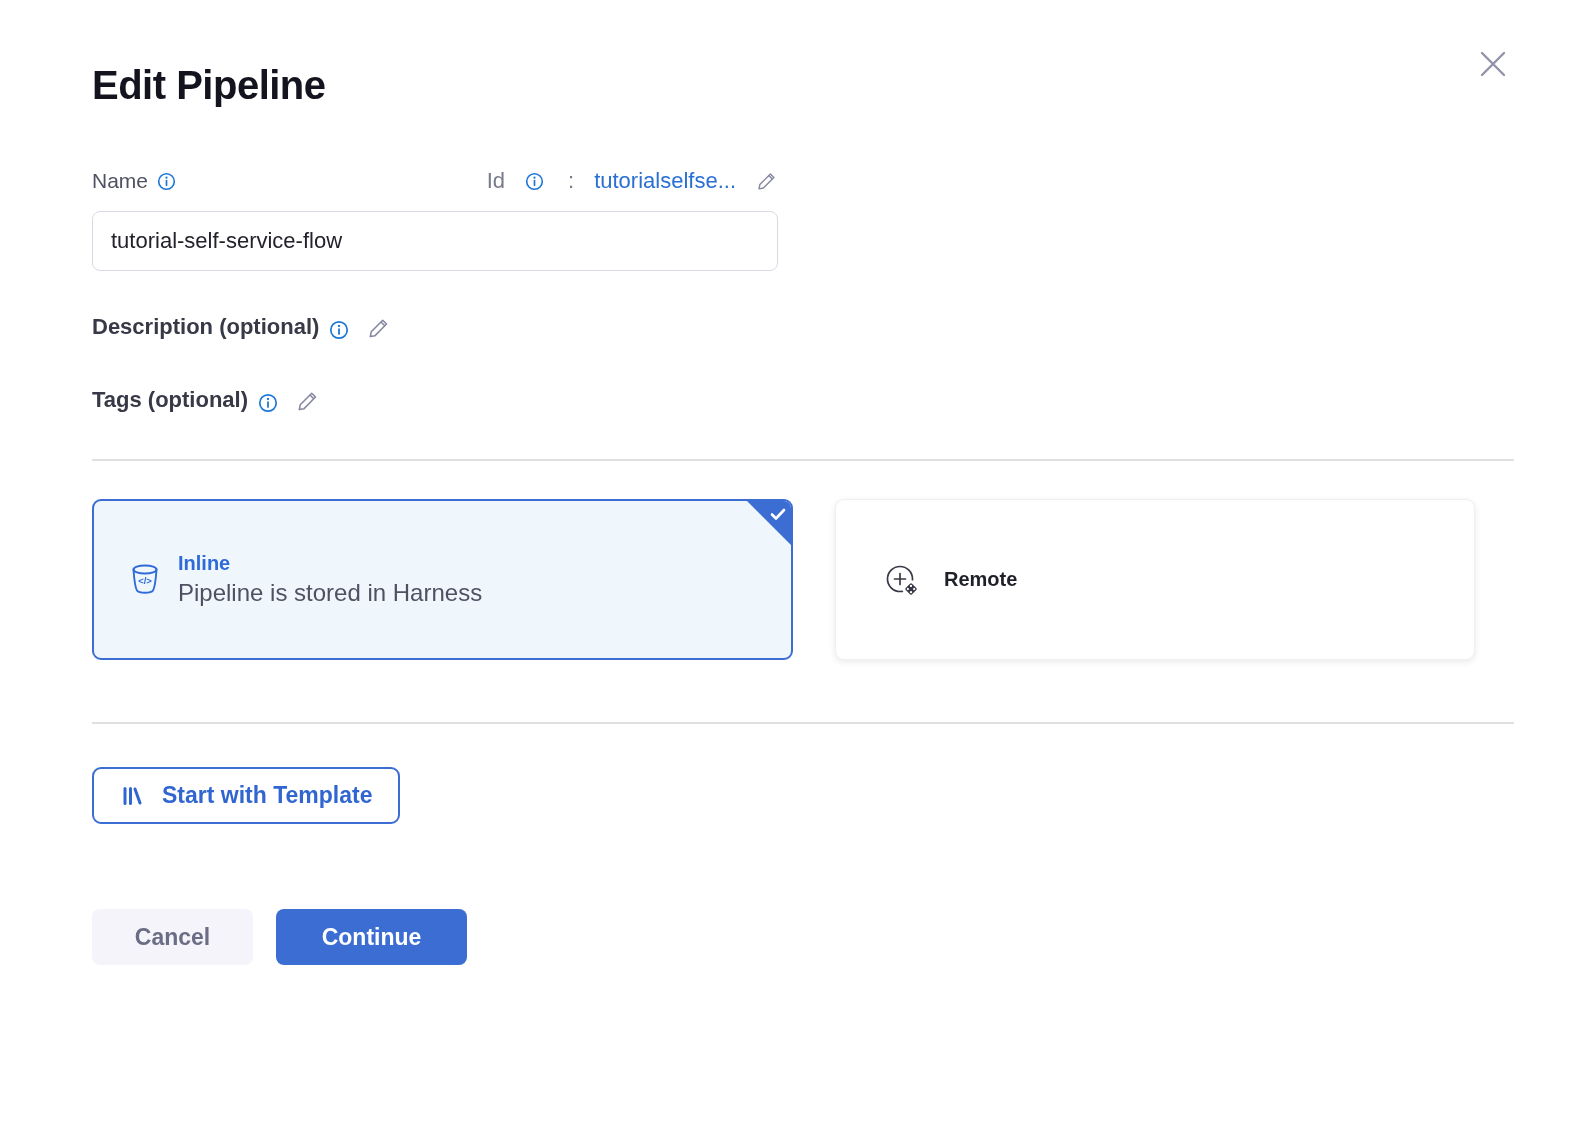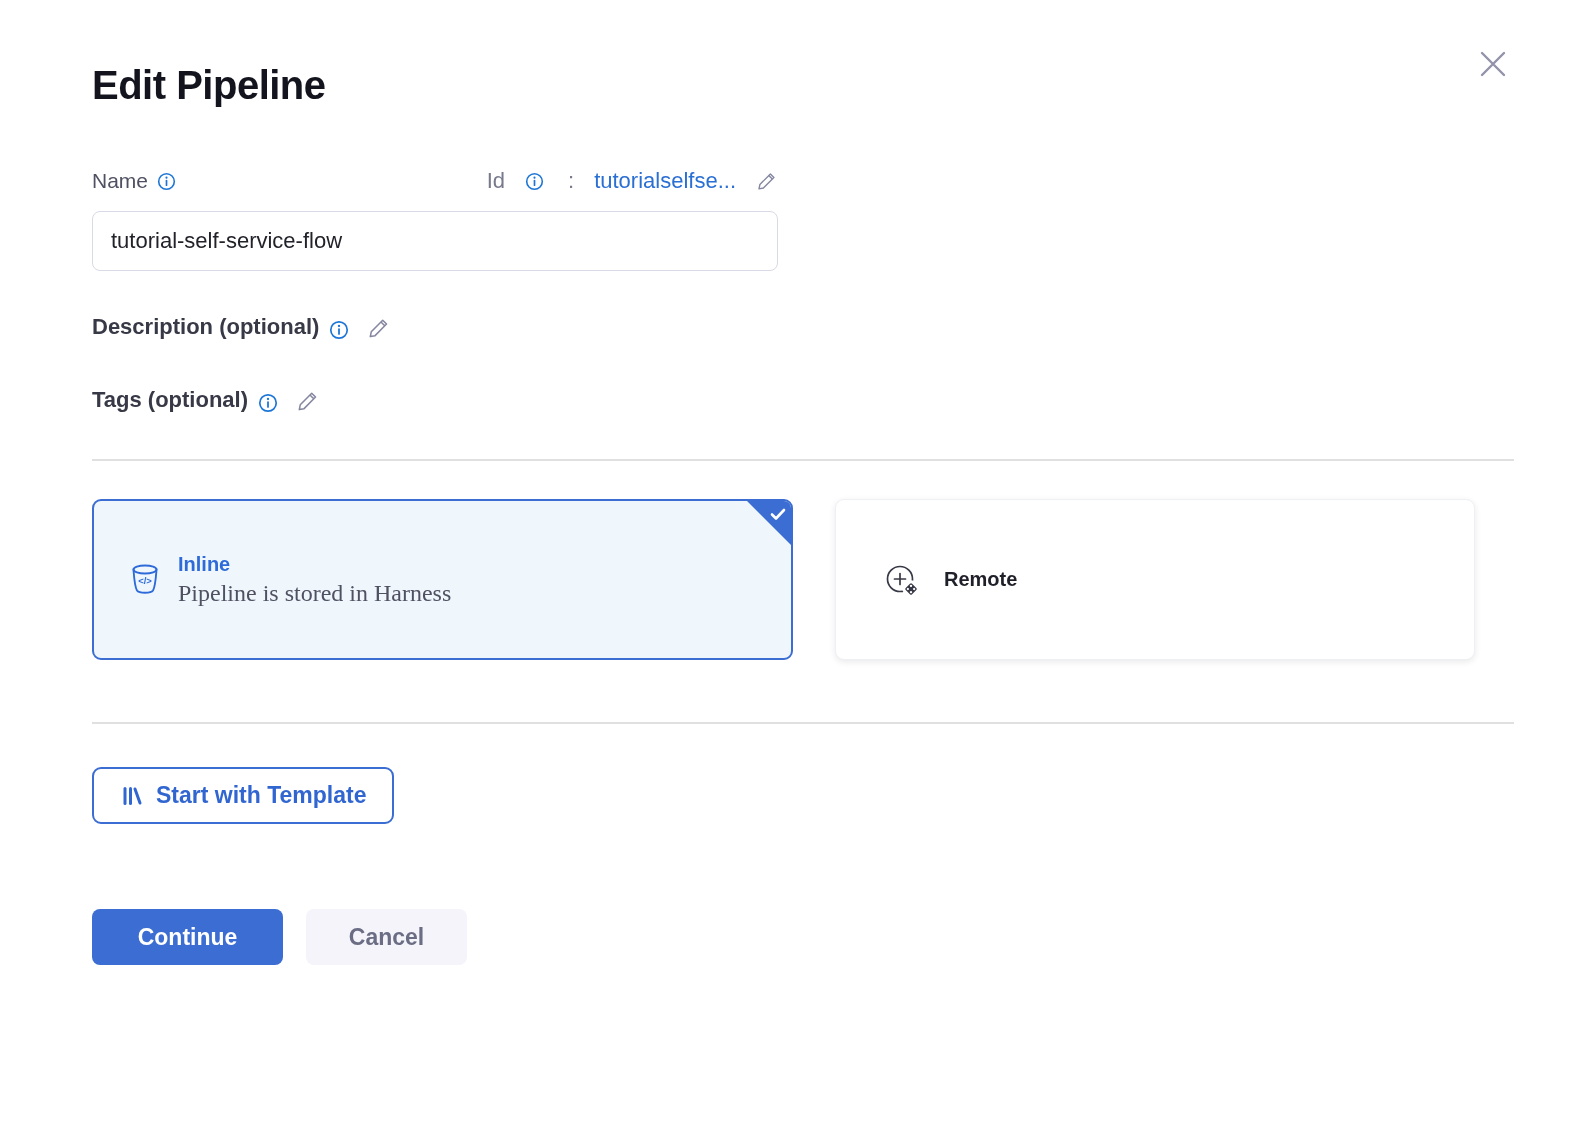"Pipeline is stored in Harness" .card-desc { font-family: Liberation Serif, serif -> none }
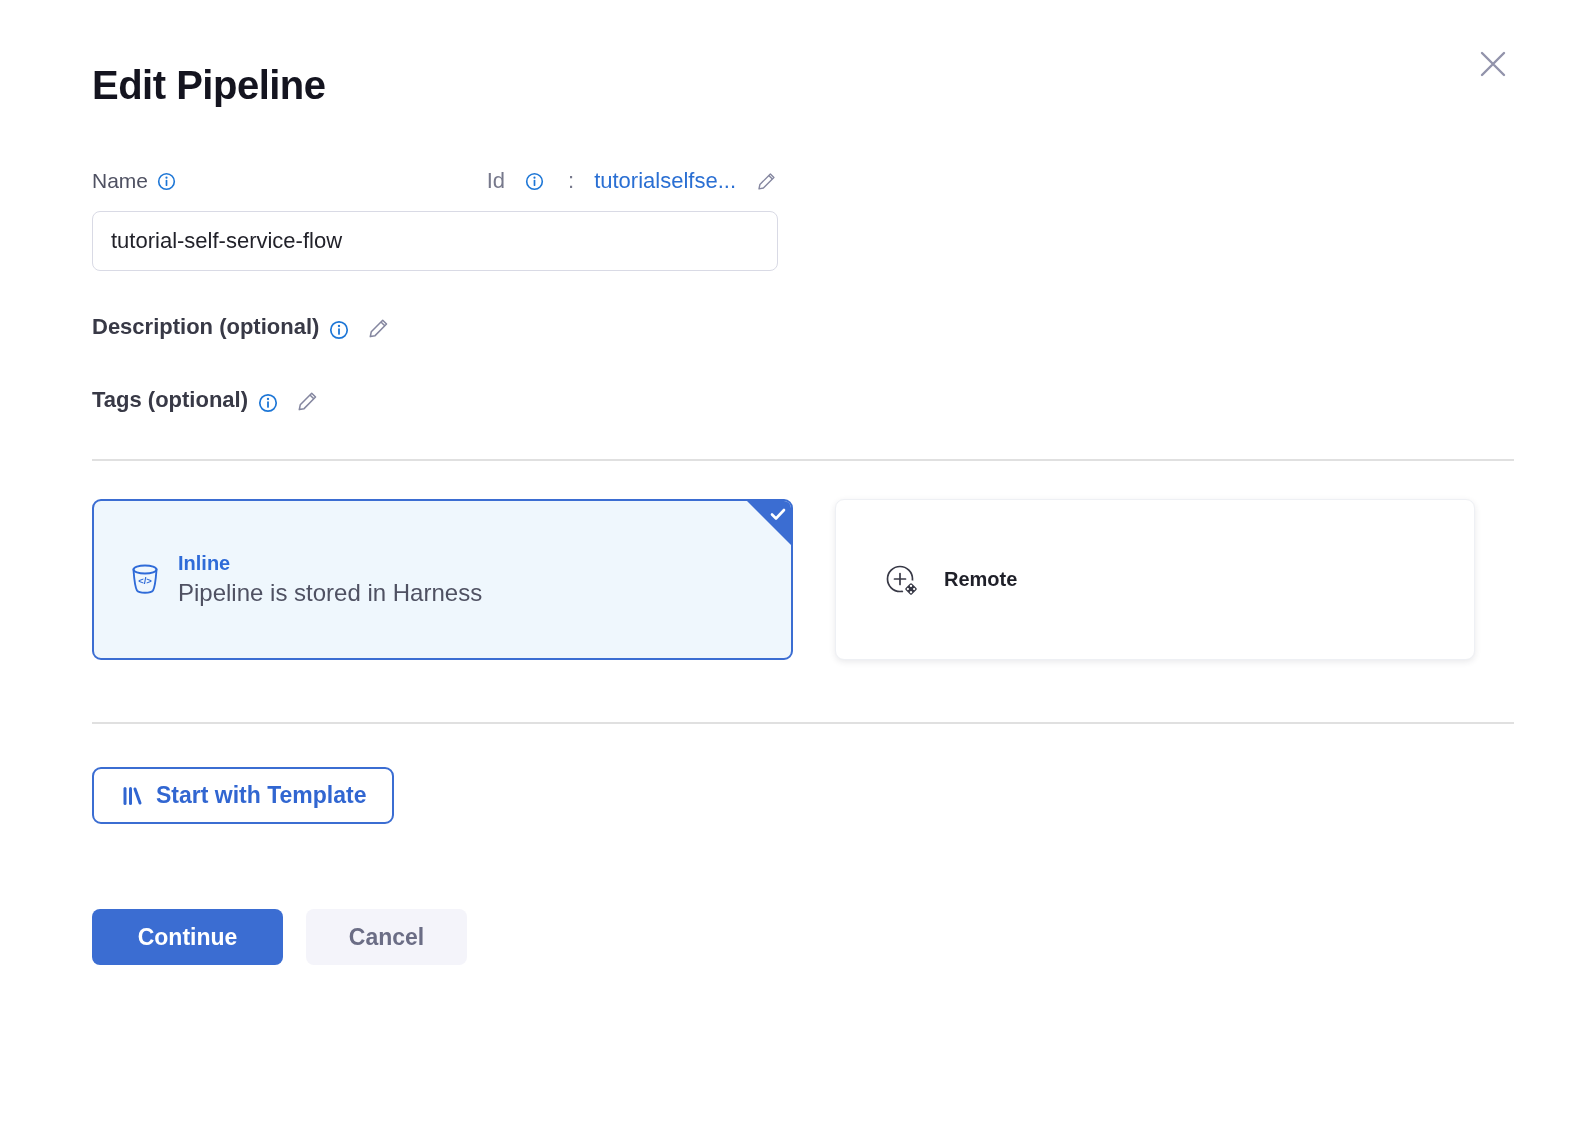"Start with Template" .template-btn { gap: 12px -> 18px }
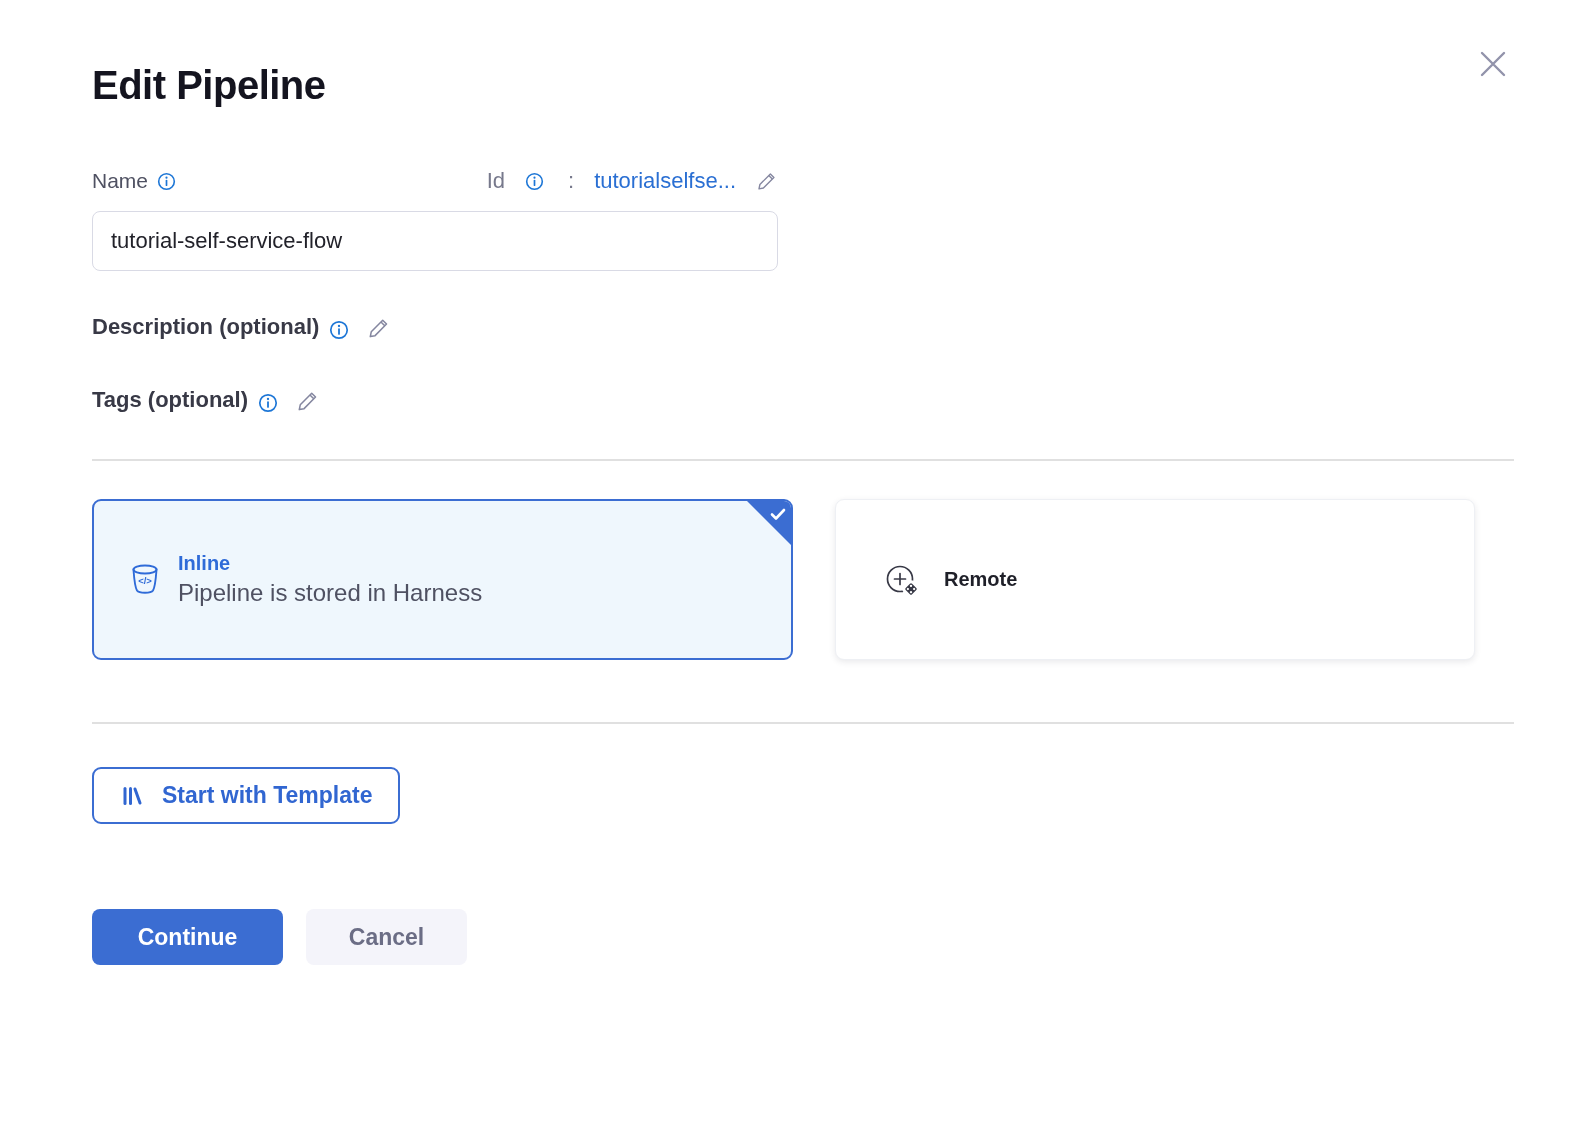"Continue" button.btn { order: before "Cancel" -> after "Cancel" }
